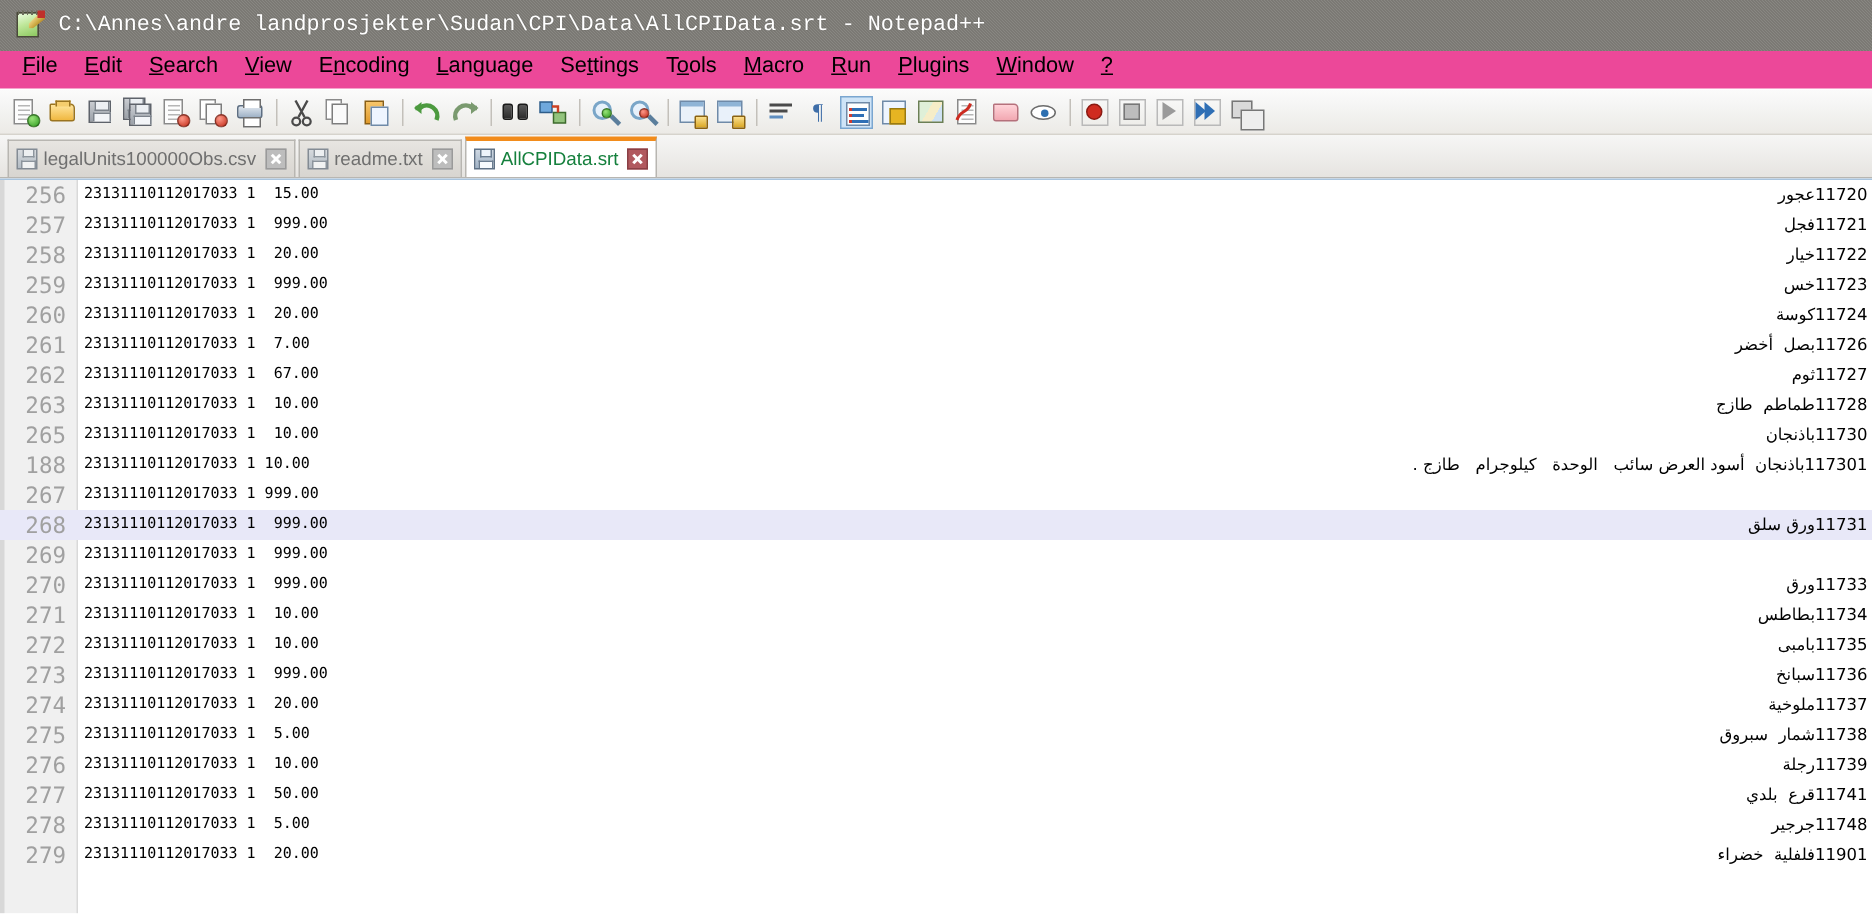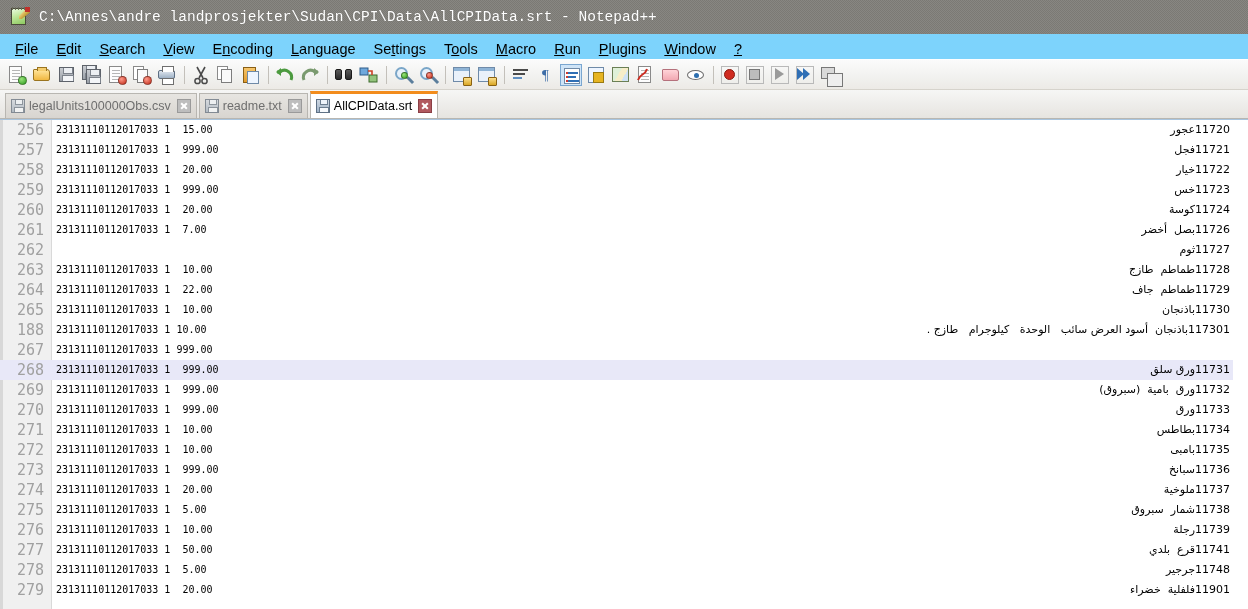"File" #menubar { align-items: flex-end -> flex-start; background: #7dd3fc -> #ec4899 }
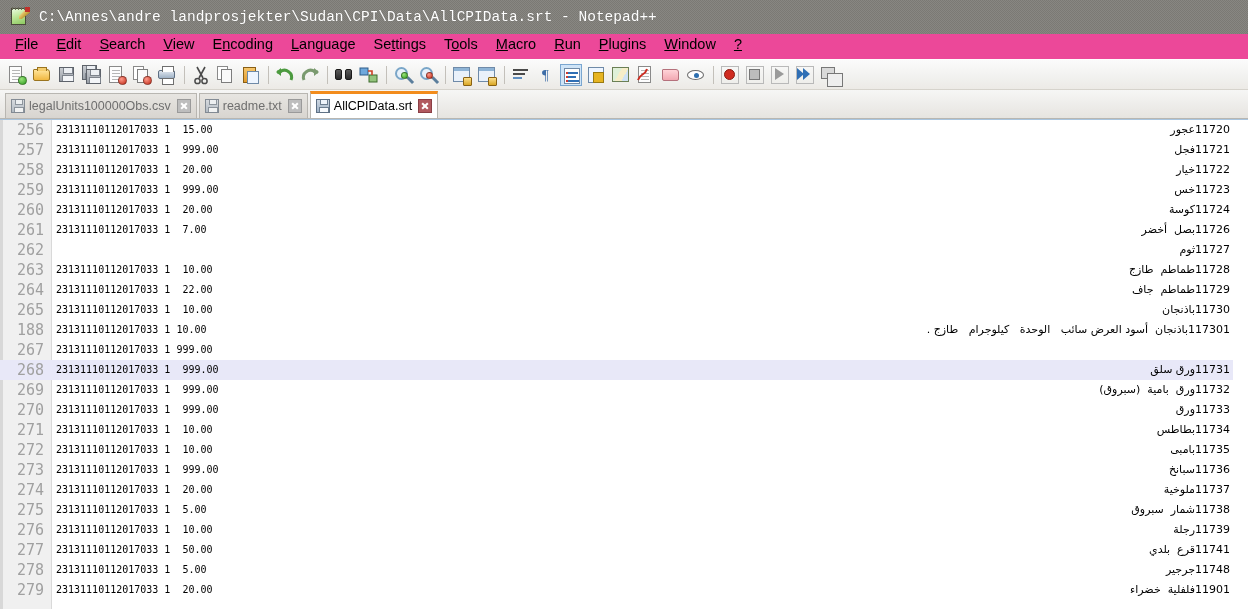"AllCPIData.srt" .tab.active { color: #000000 -> #15803d }
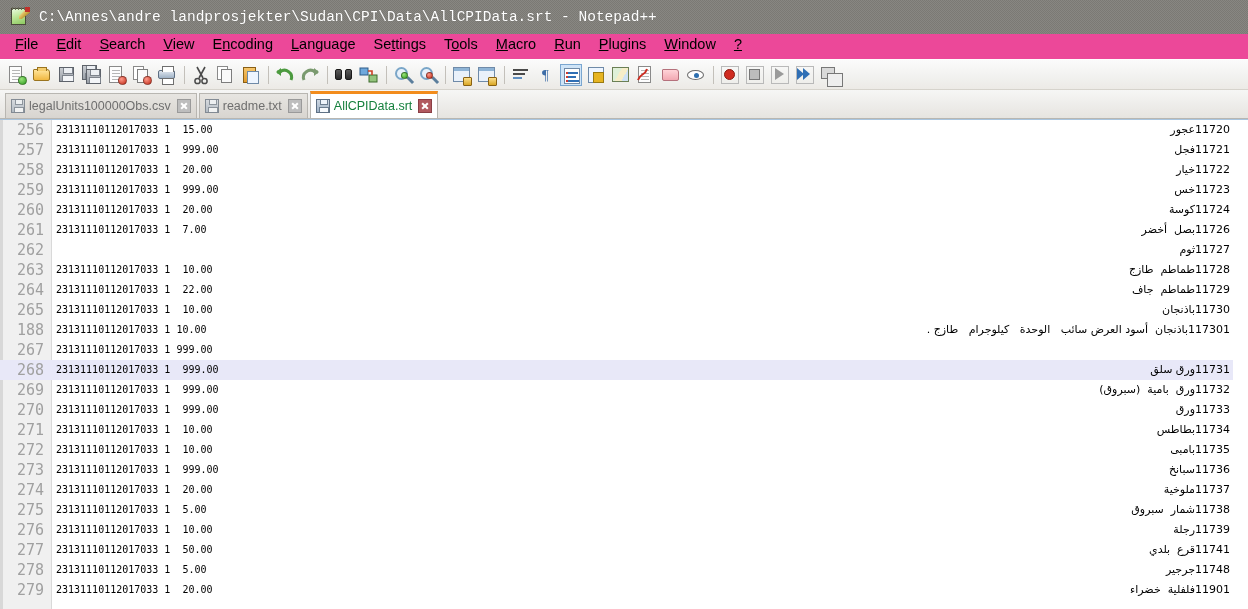"256" #lines { right: 15px -> 0 }
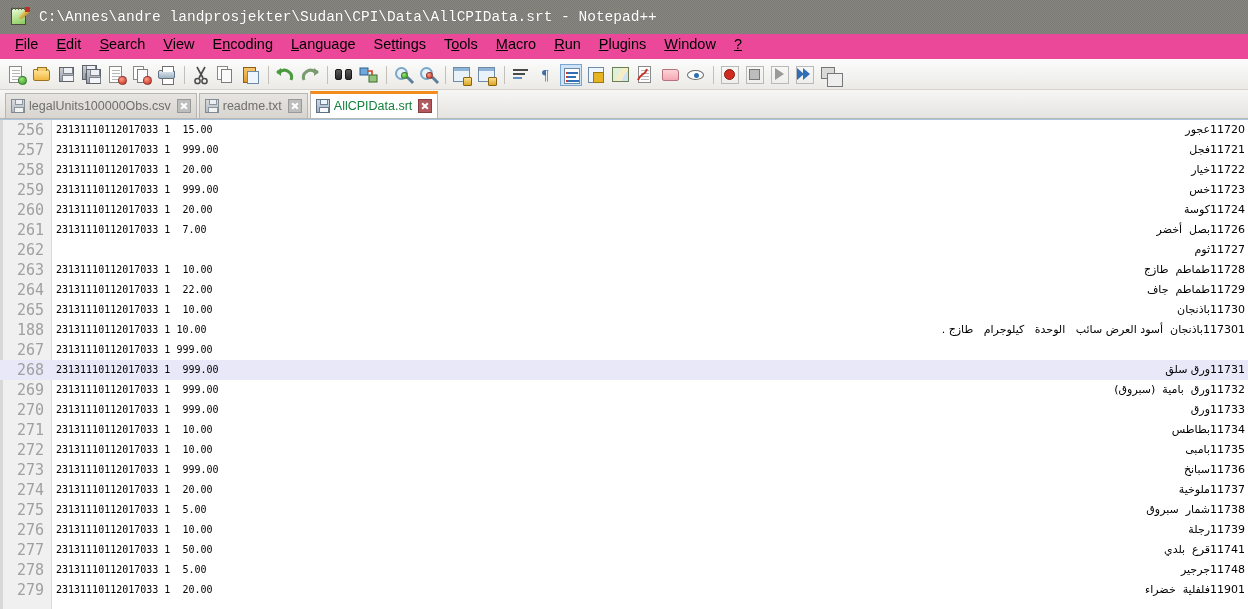"23131110112017033 1 67.00" span.code { html: none -> <span>23131110112017033 1 67.00</span> }
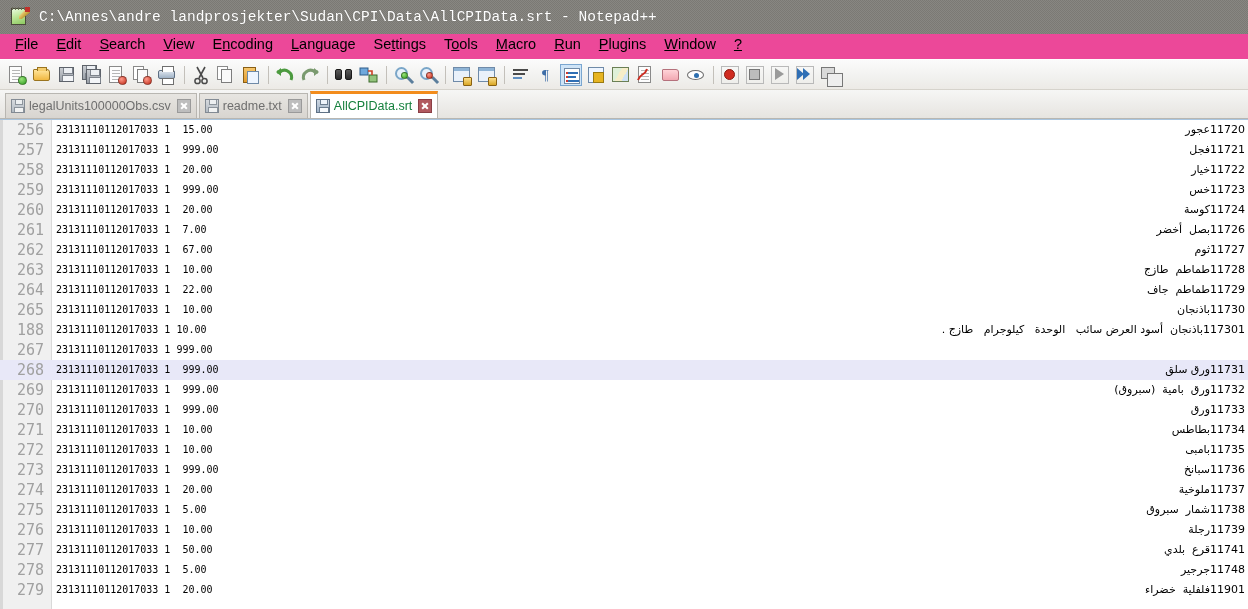"264" div.line { html: <div><span>264</span><span>23131110112017033 1 22.00</span><span>11729طماطم جاف</span></div> -> none }
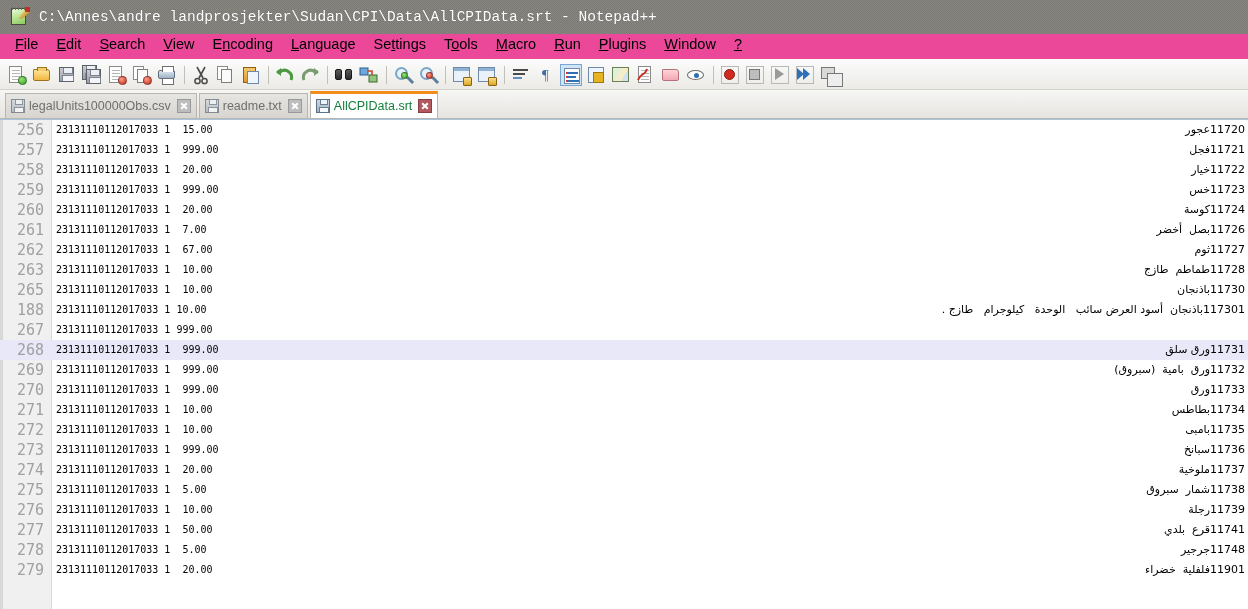"11732ورق بامية (سبروق)" span.arabic { html: <span>11732ورق بامية (سبروق)</span> -> none }
